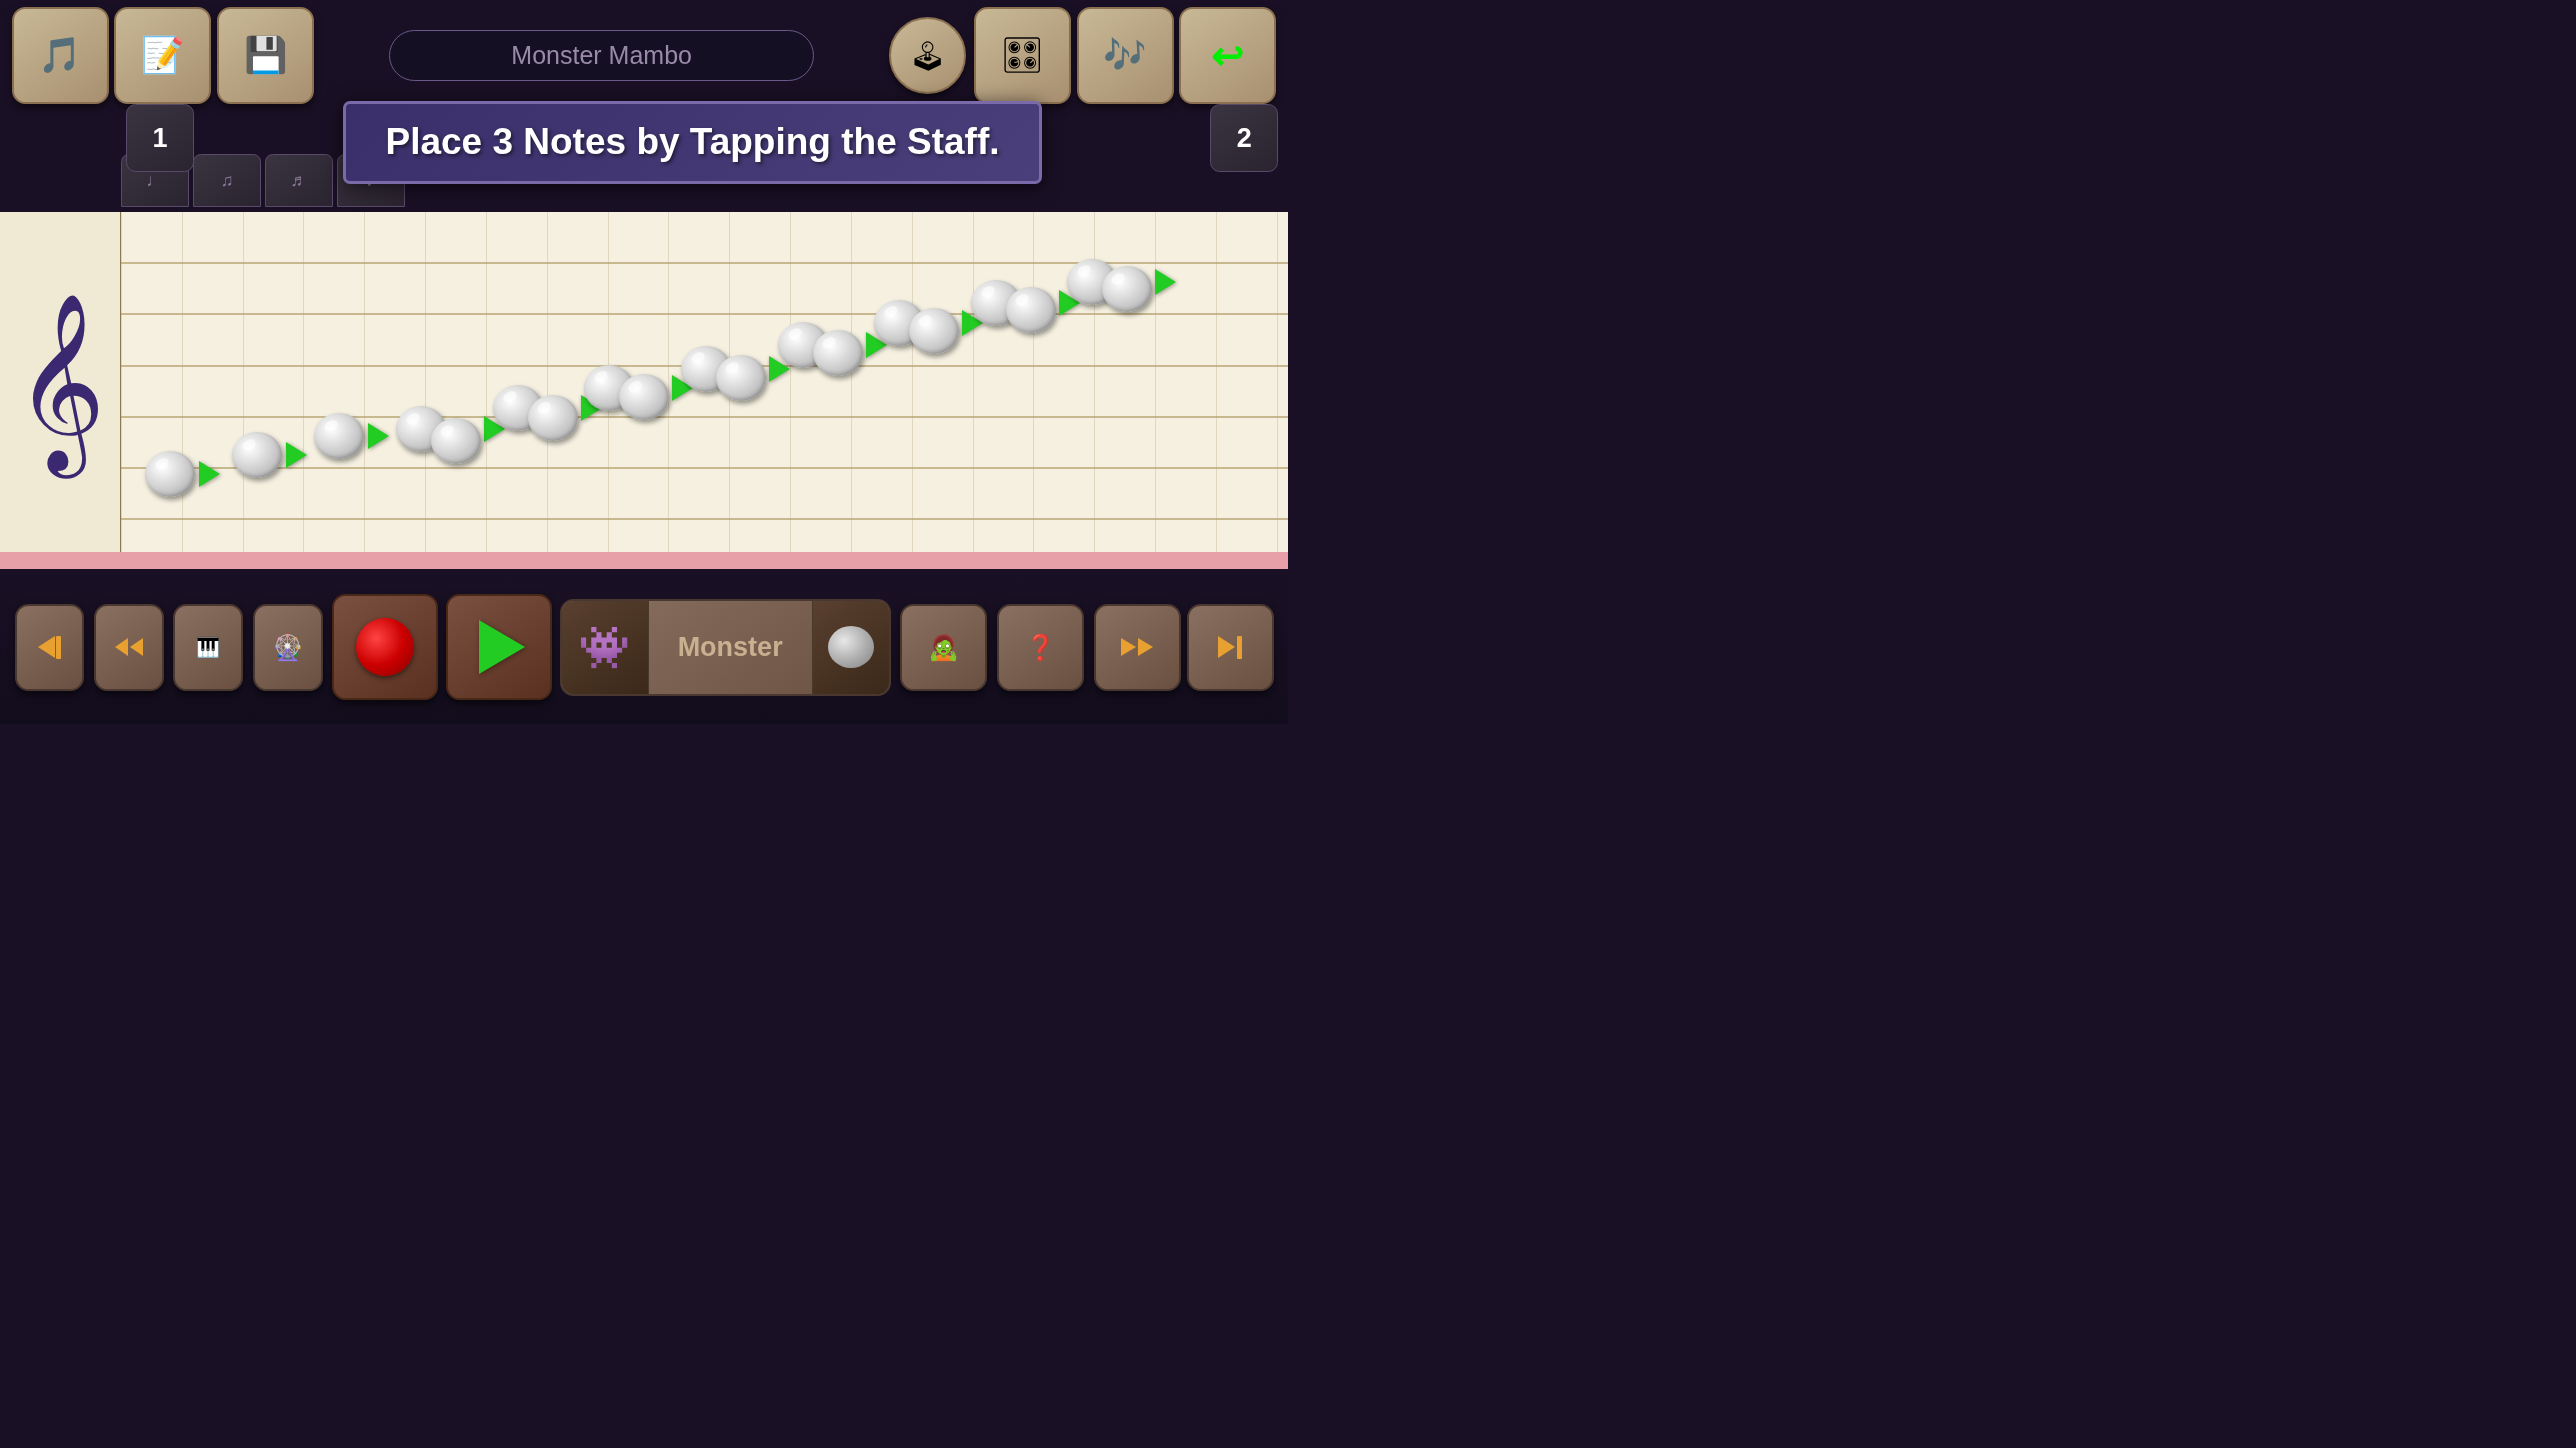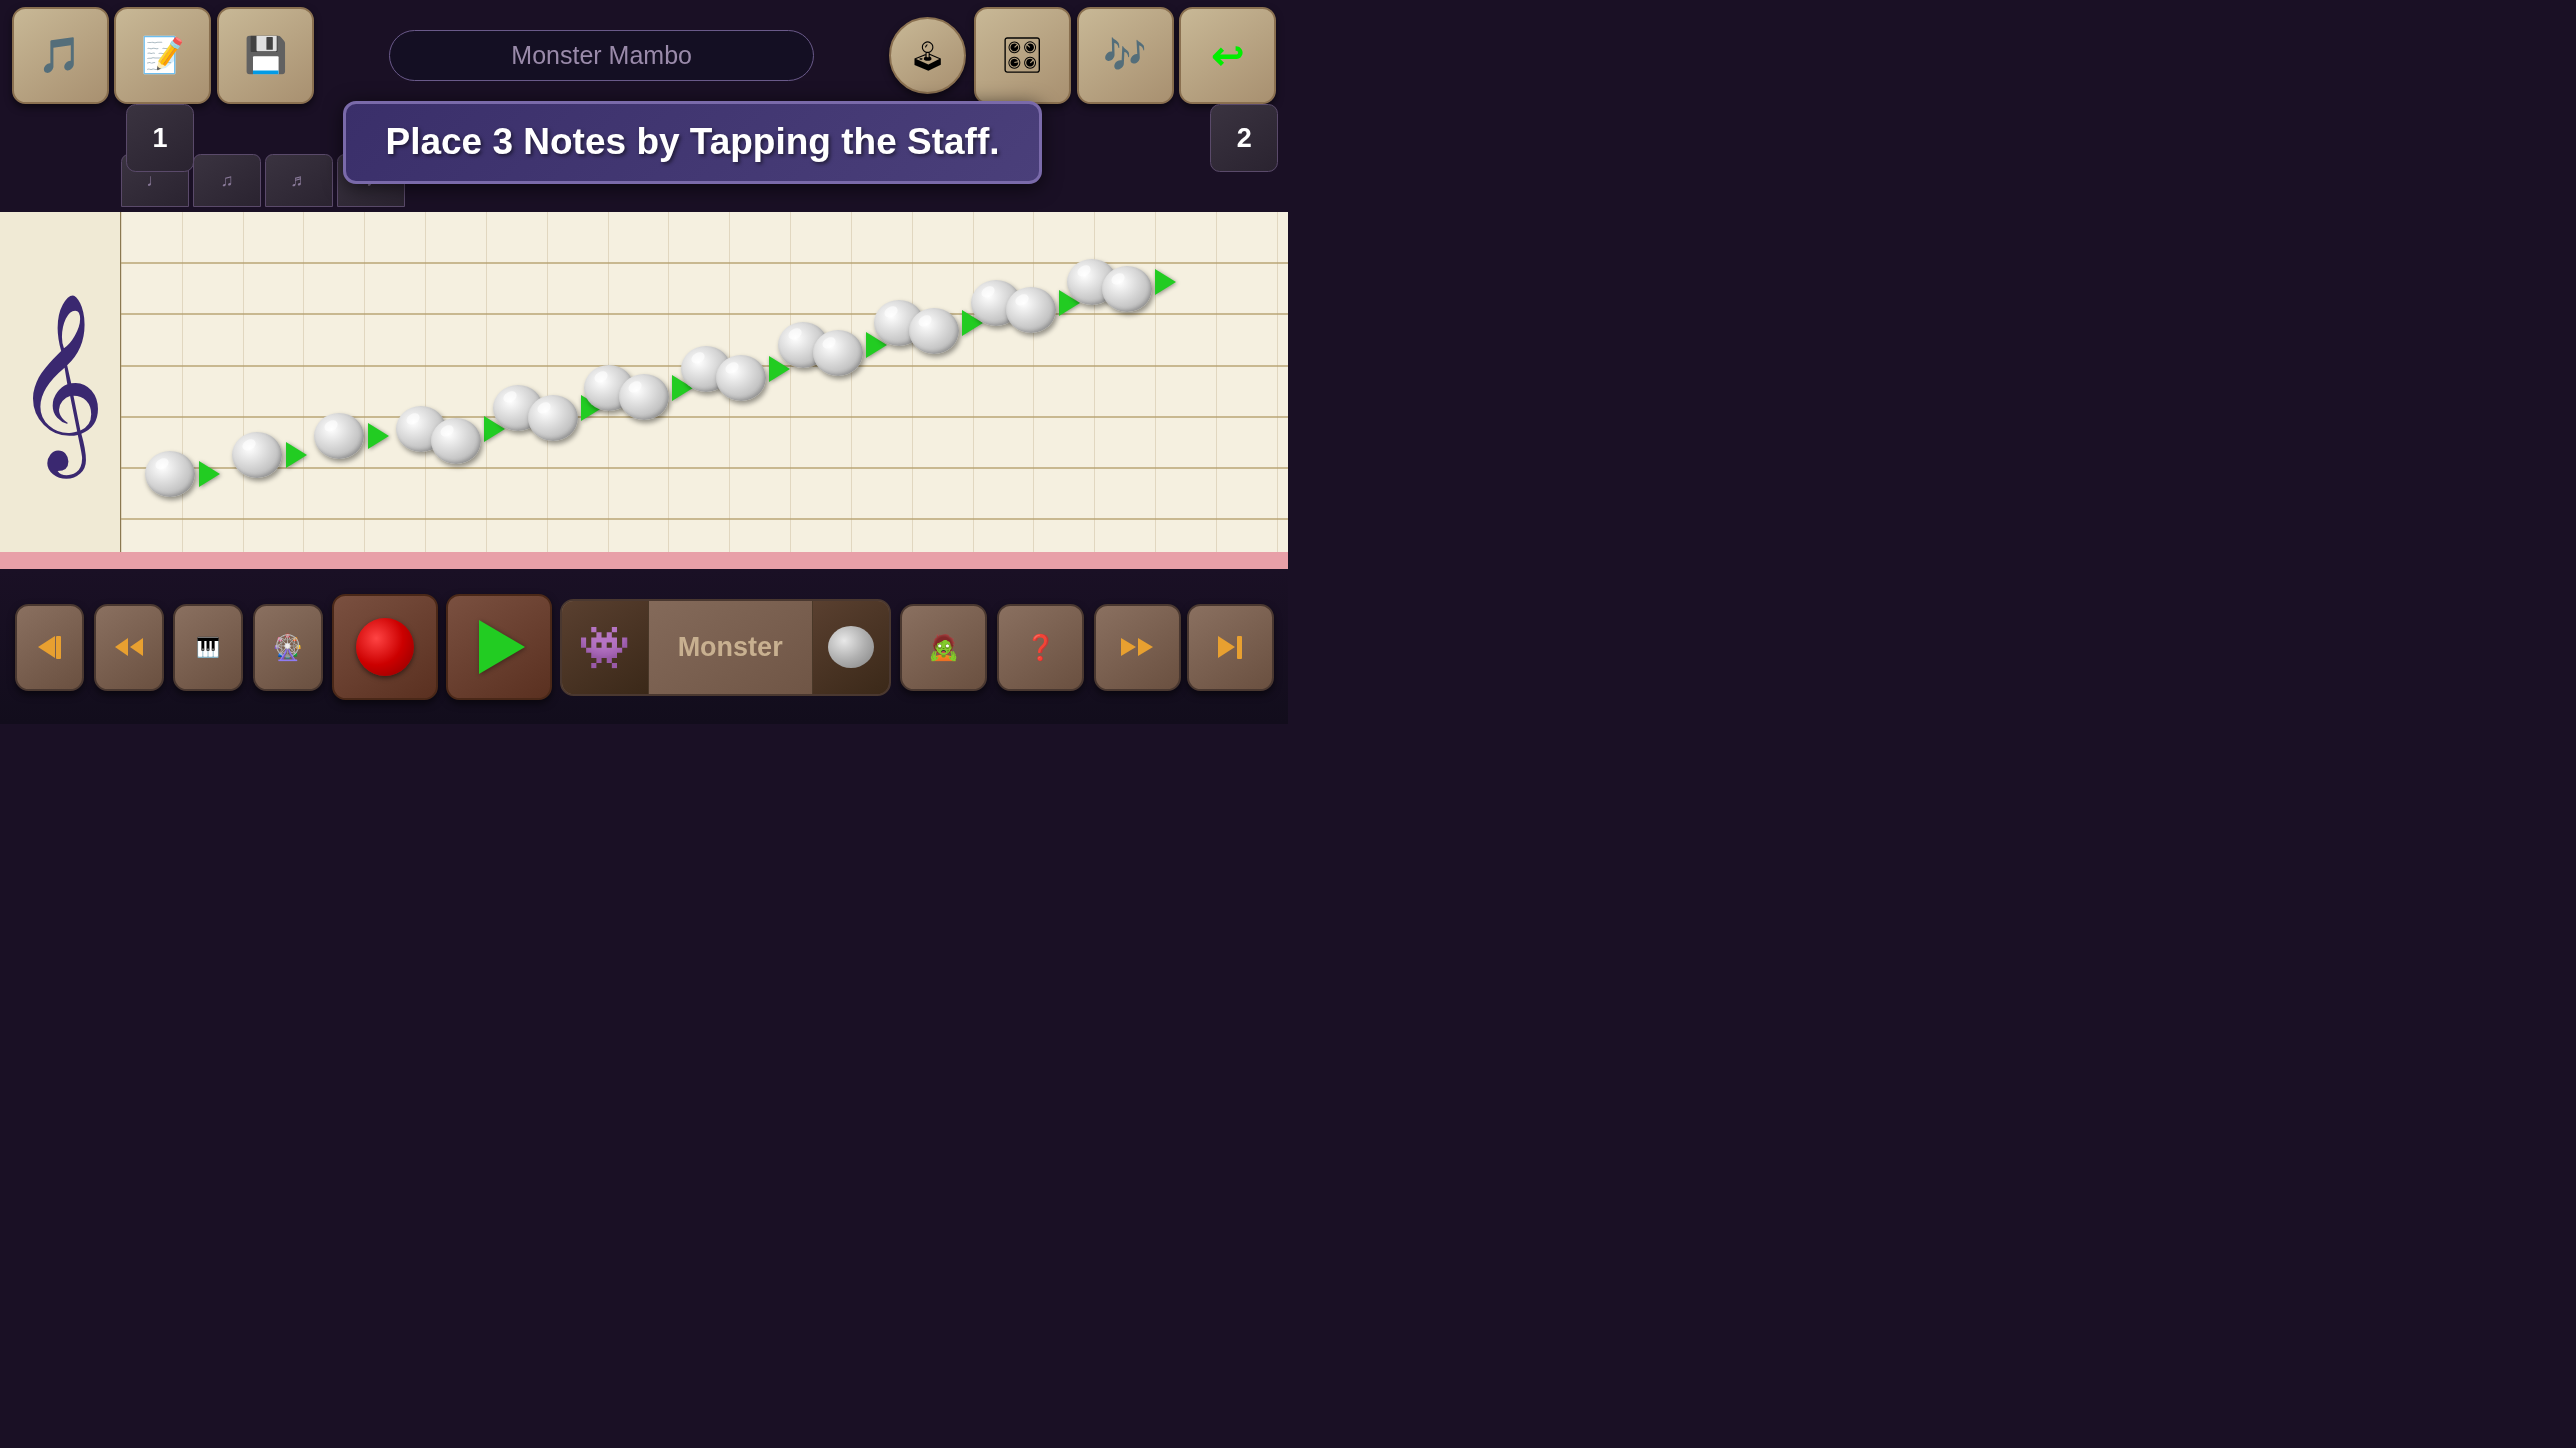"Place 3 Notes by Tapping" .instruction-box { border-radius: 13px -> 7px }
